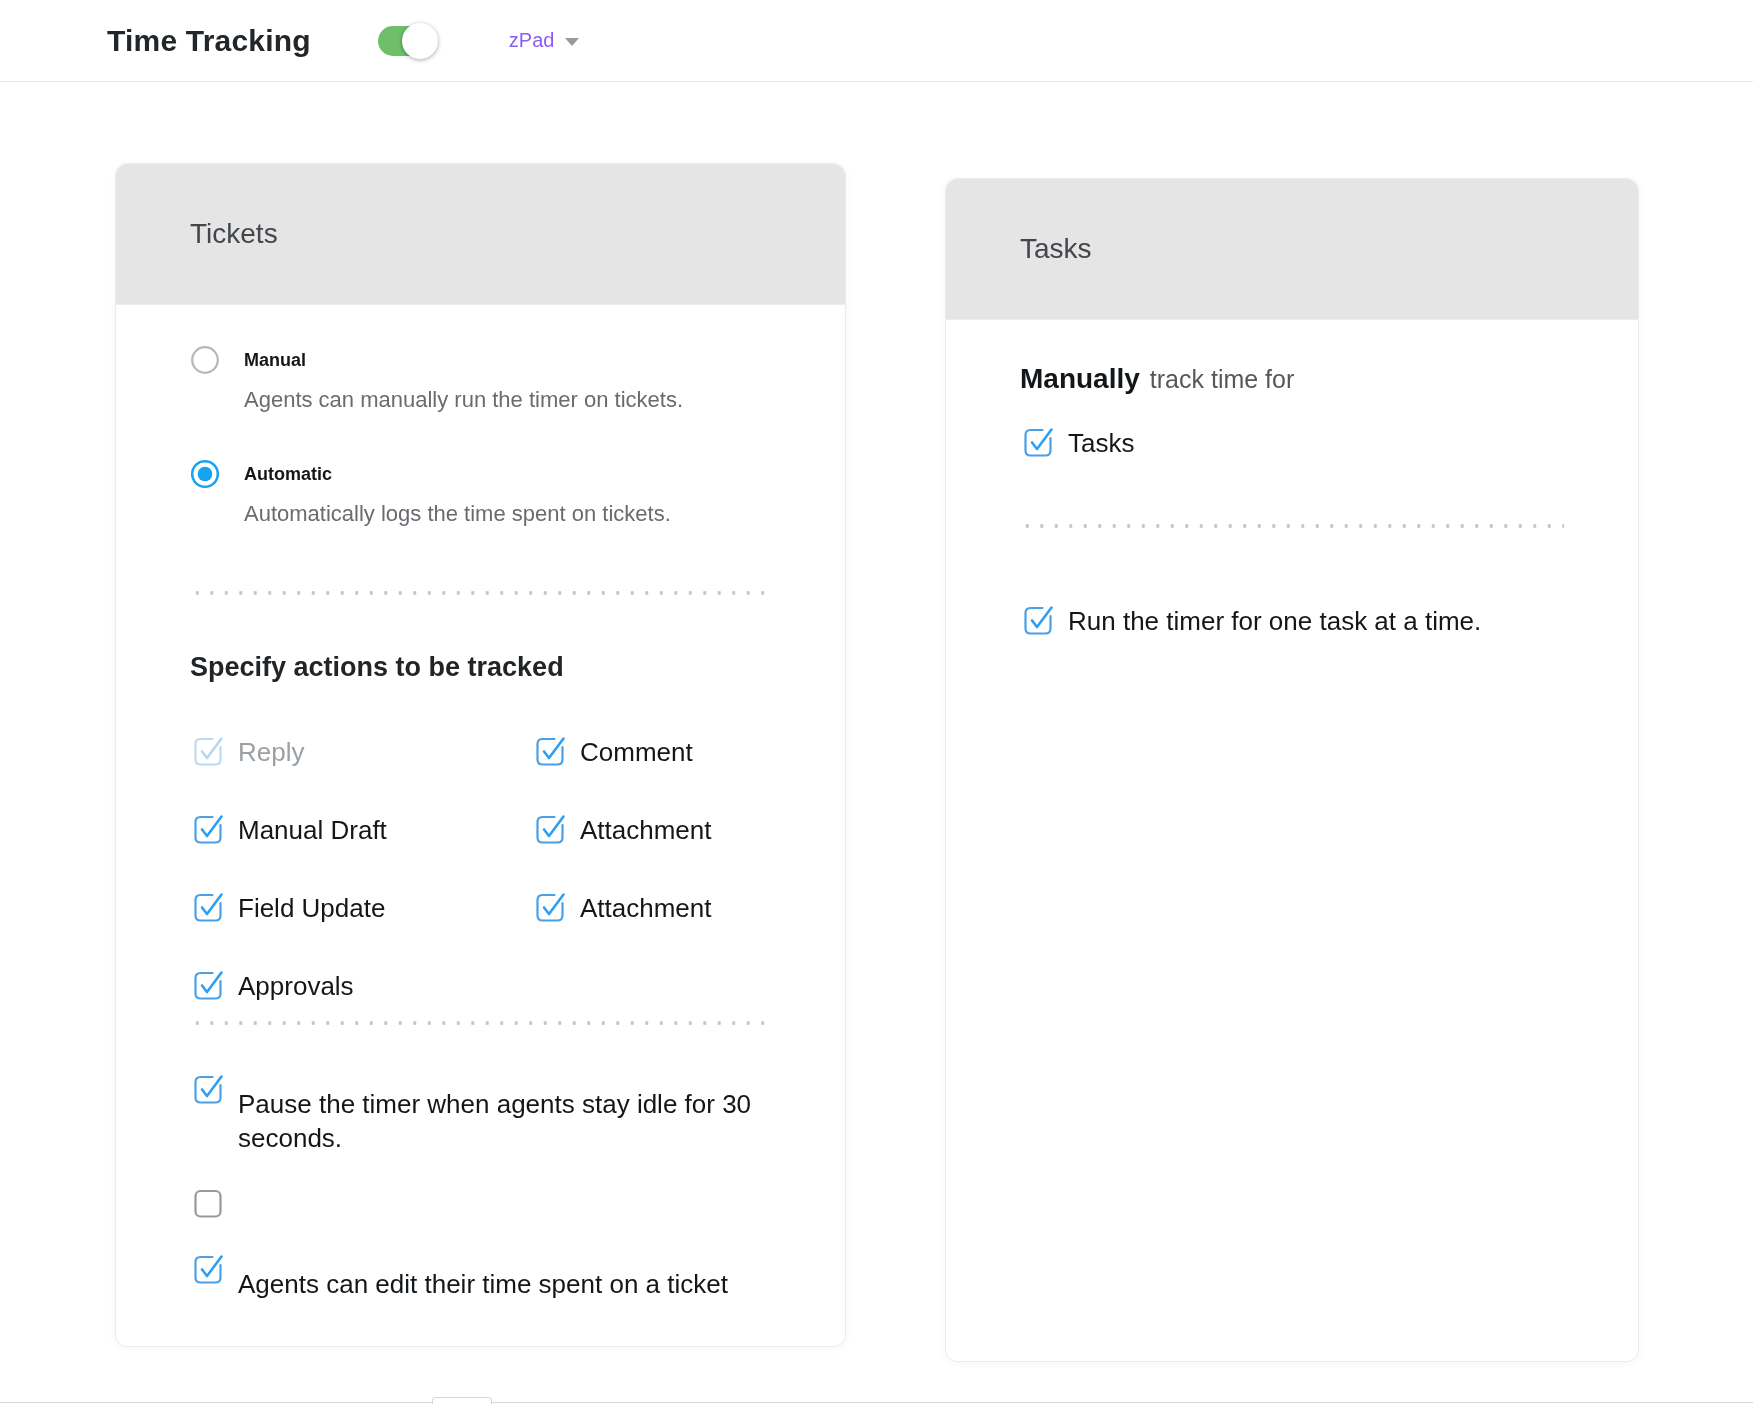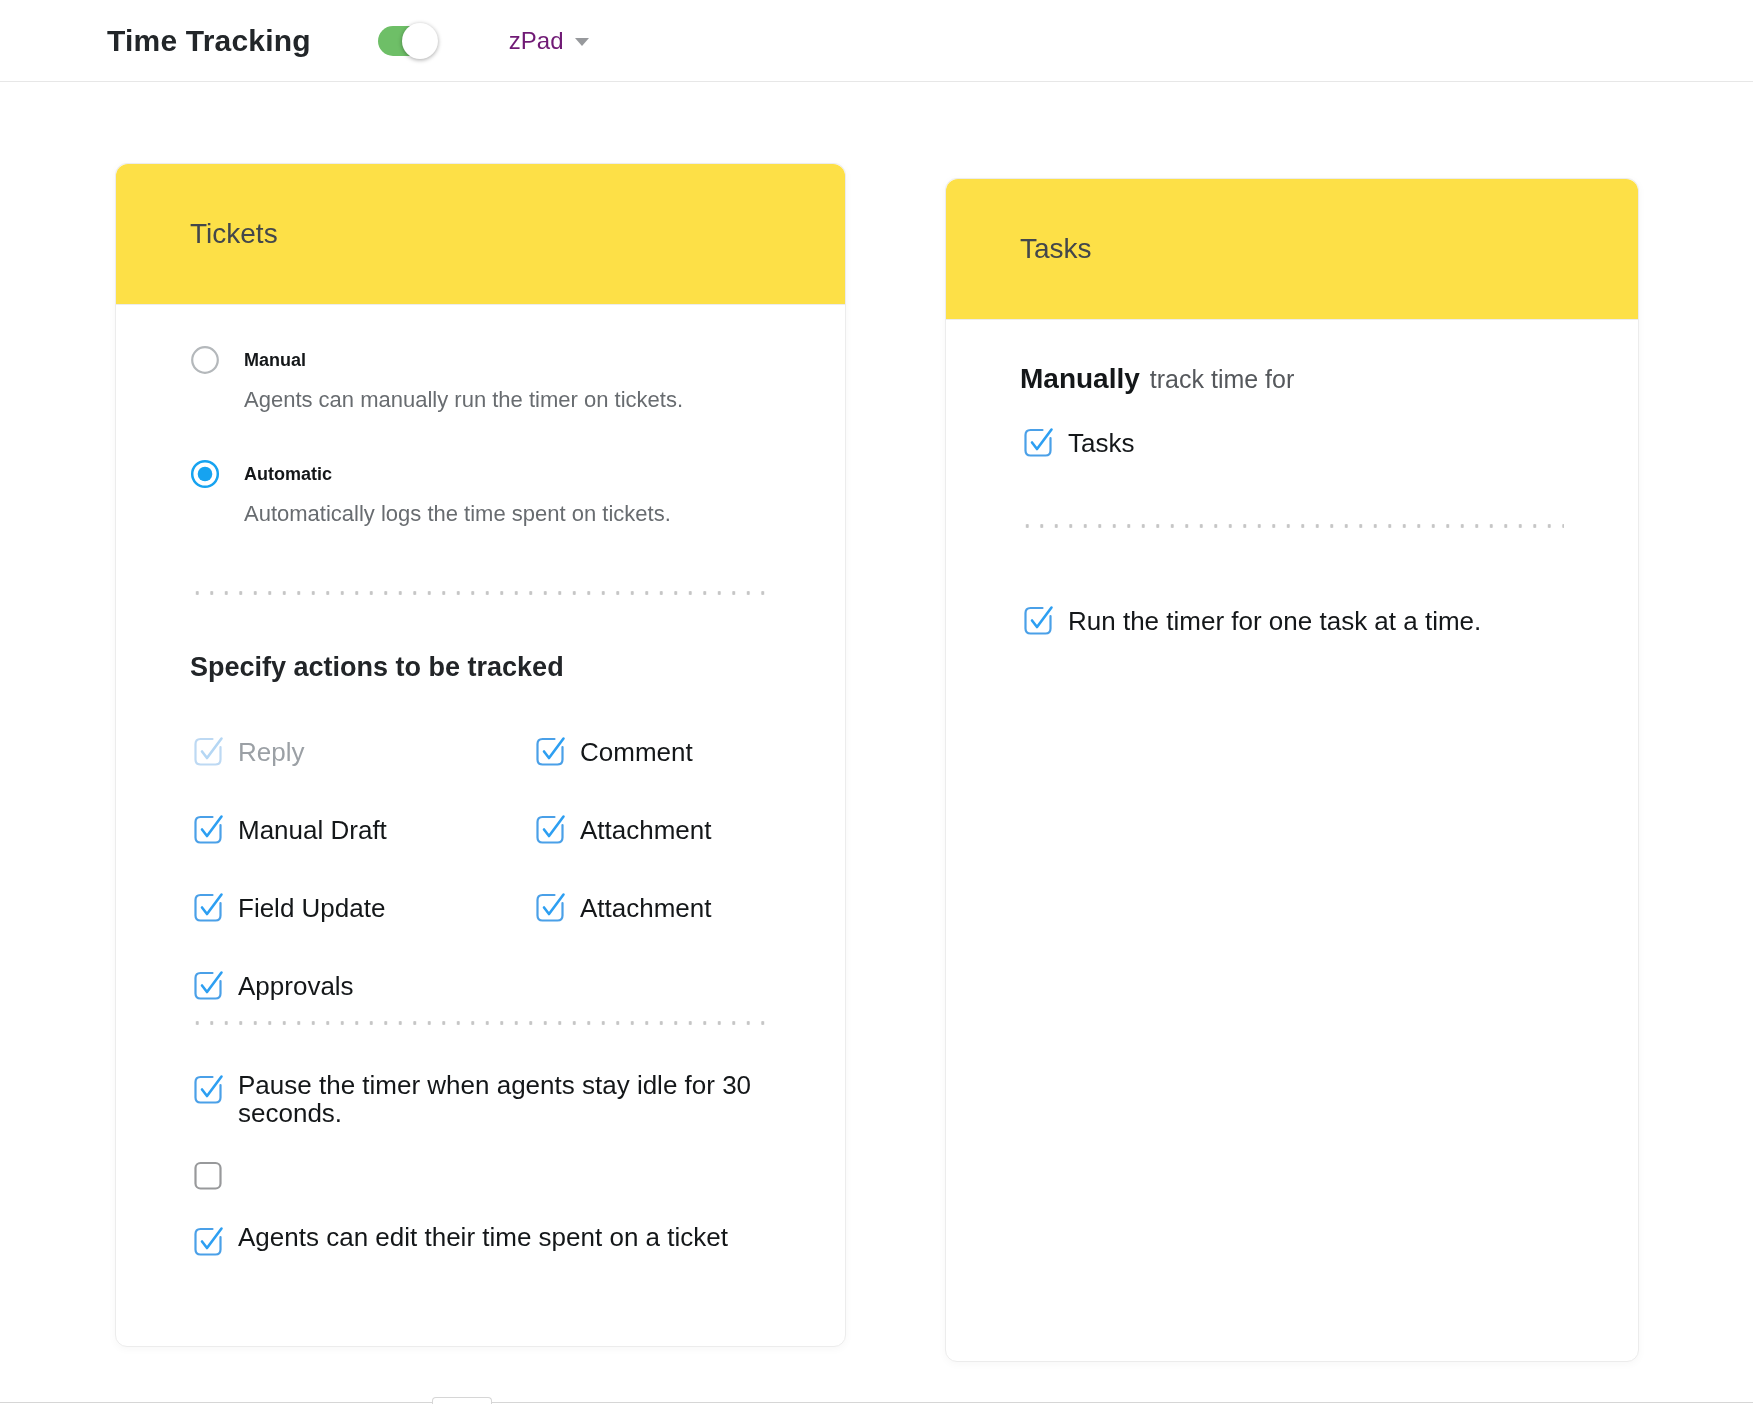"zPad" .scope .scope-label { color: #701a75 -> #8b5cf6; font-size: 24px -> 20px }
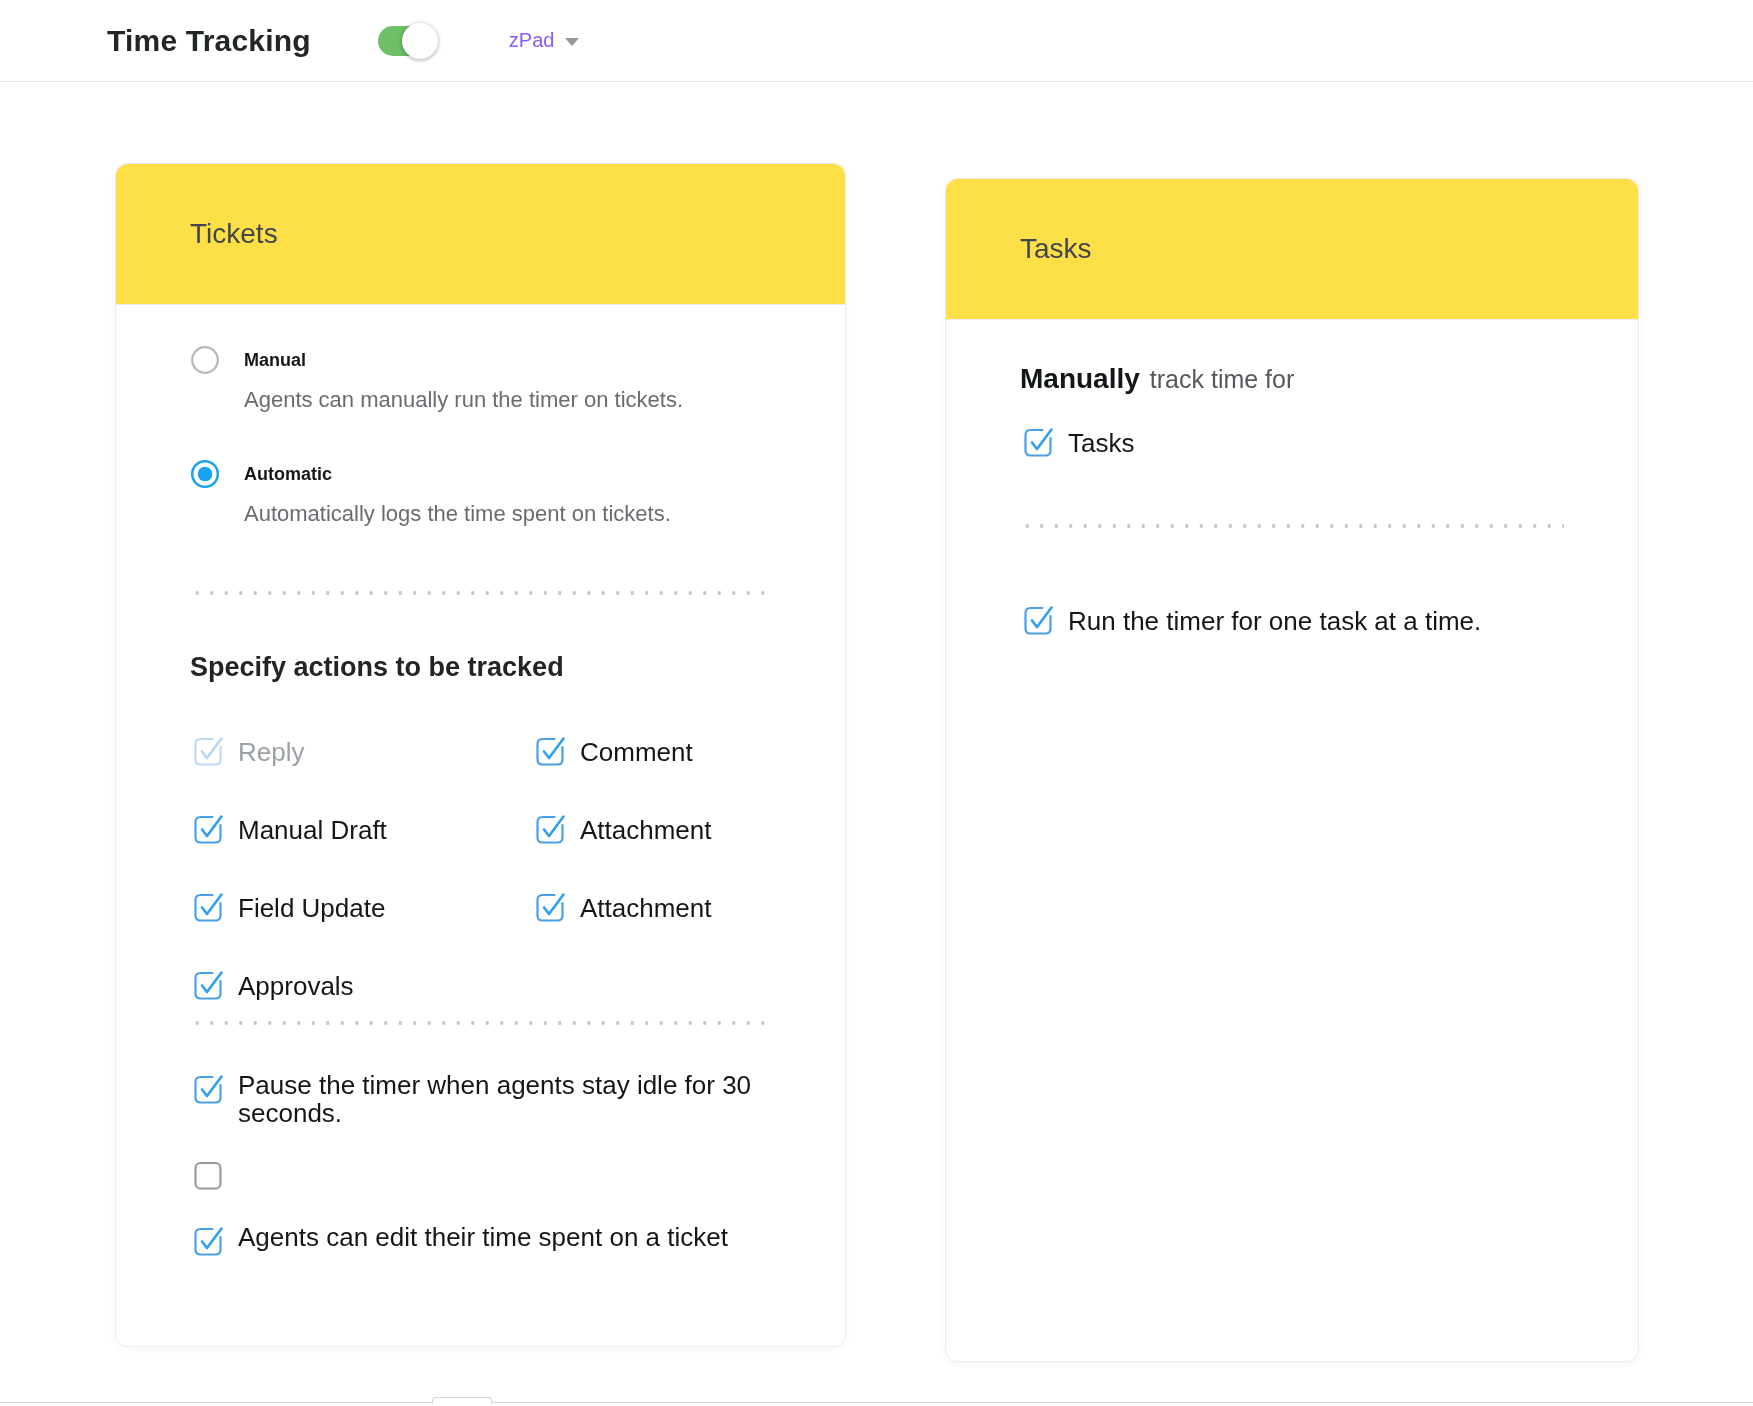"Tickets" .card-header { background: #fde047 -> #e5e5e5 }
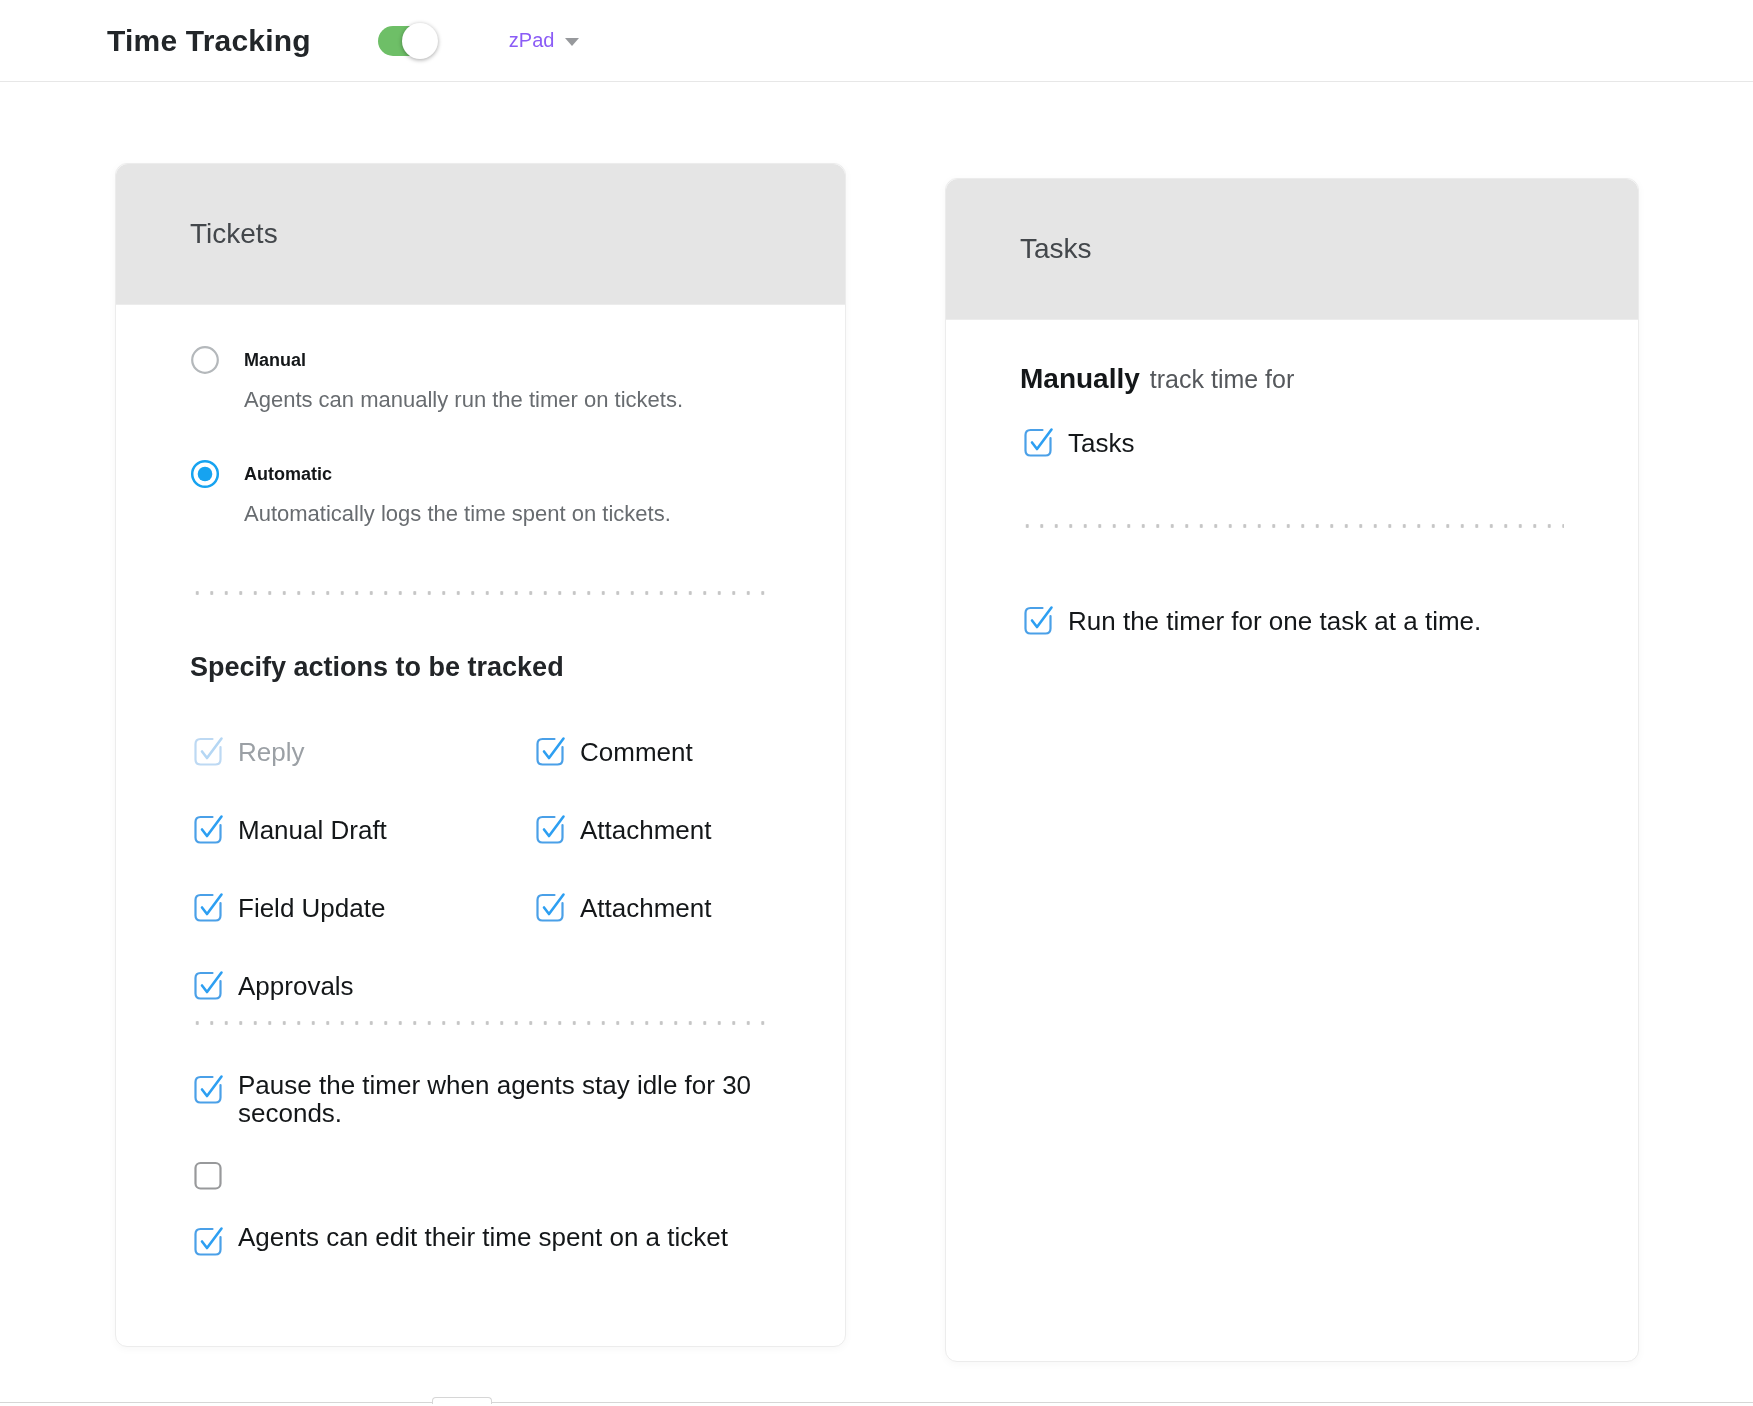"Pause the timer when agents" .option-row .check-label { line-height: 28px -> 34px; margin-top: 0 -> 16px }
